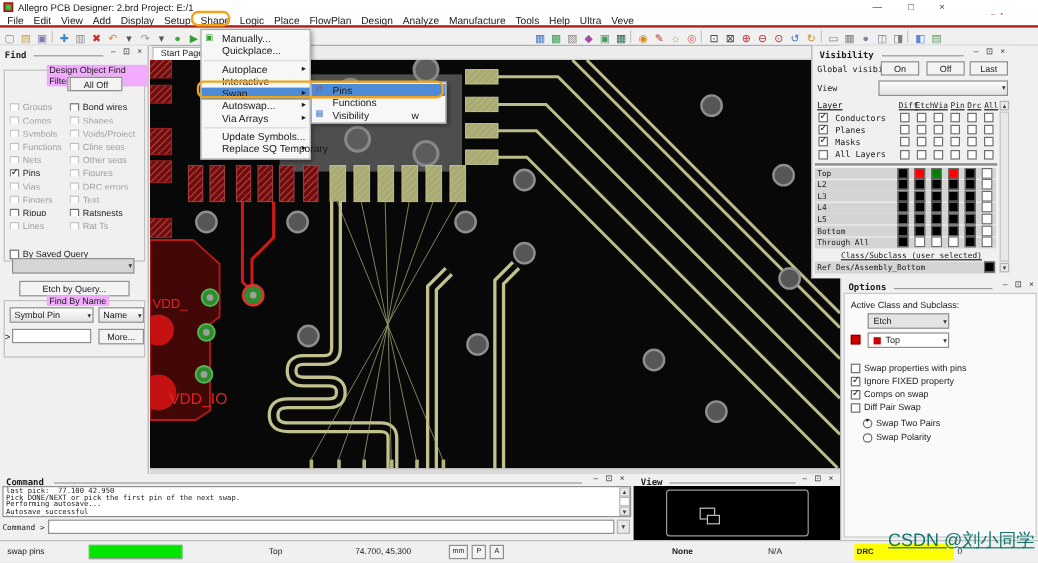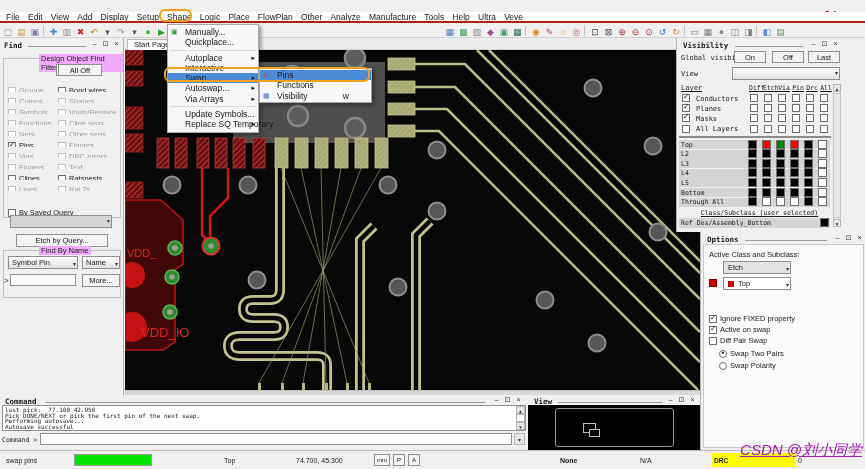"Allegro PCB Designer: 2.brd Project:" div.abs { html: none -> <div> <span> <i></i> </span> <span>Allegro PCB Designer: 2.brd Project: E:/1</span> <span>—</span> <span>□</span> <span>×</span> </div> }
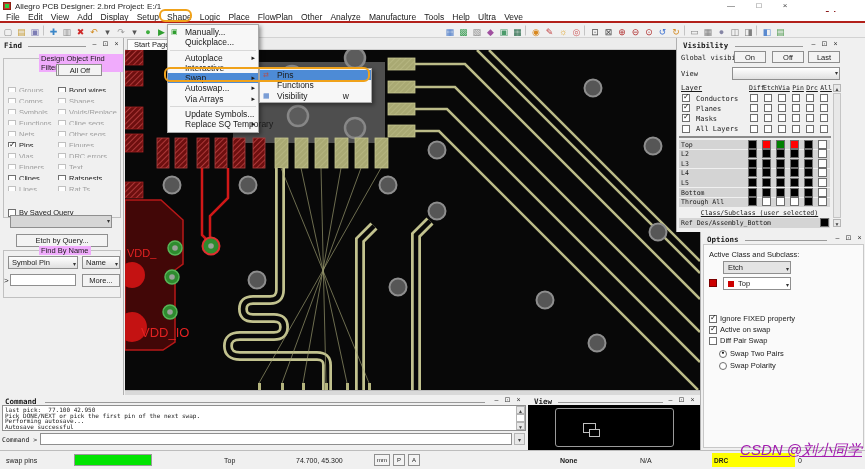"Other" span { text: Other -> Design }
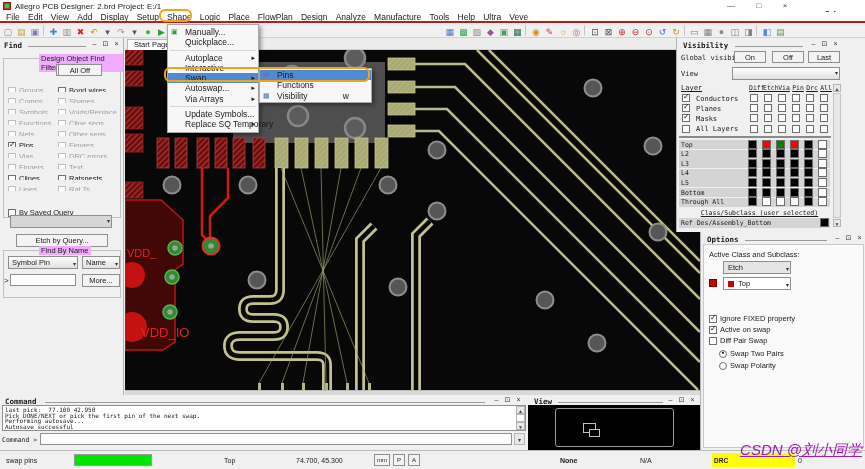"Voids/Replace" span.lb { text: Voids/Replace -> Voids/Project }
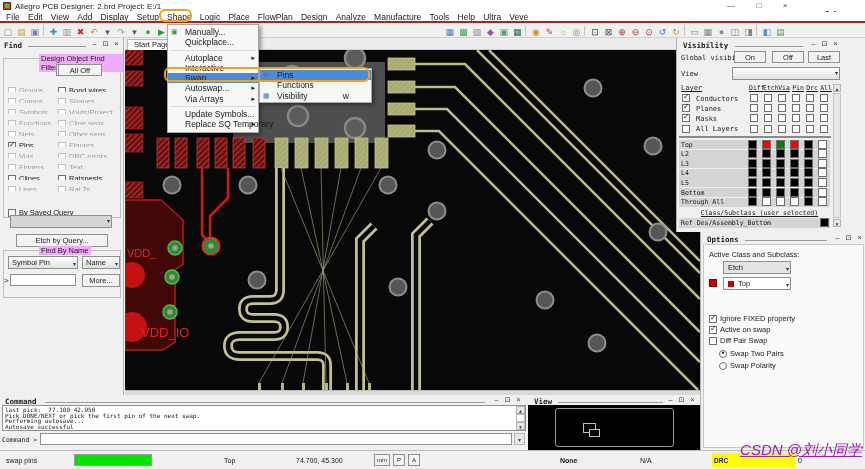"Clines" span.lb { text: Clines -> Ripup }
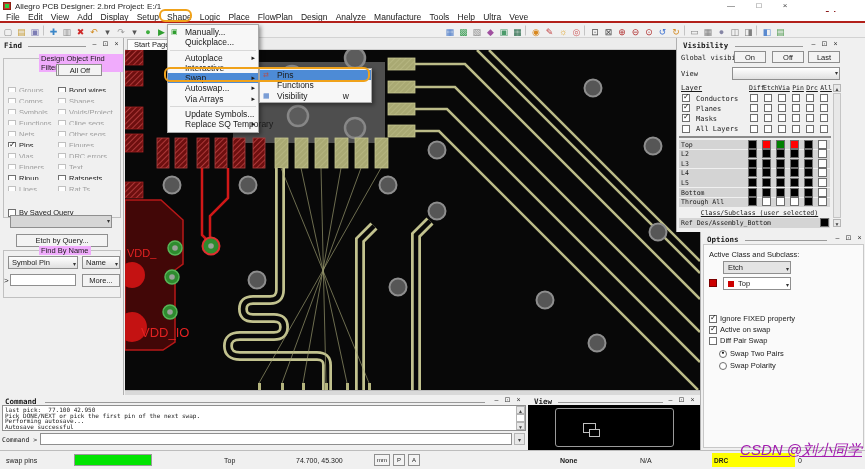"Swap properties with pins" div.abs { html: none -> <div><span><span></span></span><span>Swap properties with pins</span></div> }
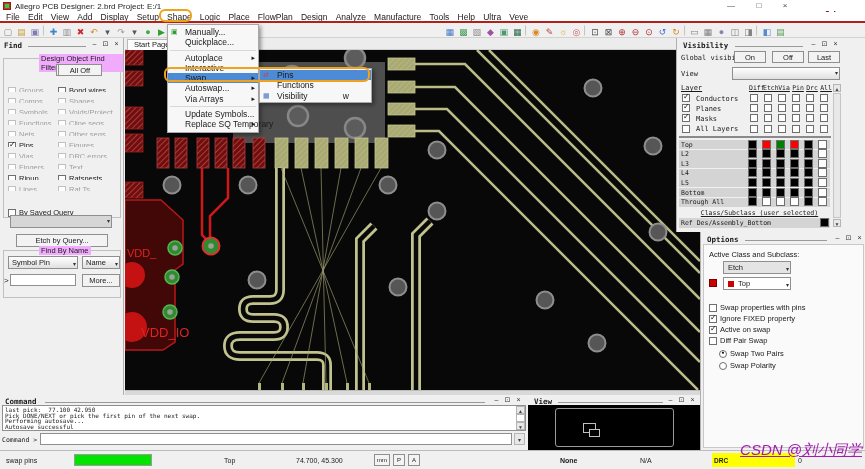"Active on swap" span.lb { text: Active -> Comps }
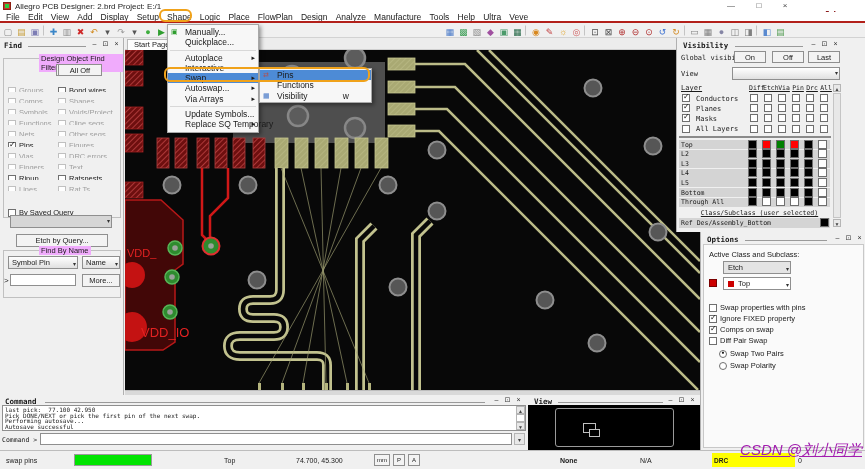"CSDN @刘小同学" .watermark { color: #a21caf -> #0f766e; font-style: italic -> none }
